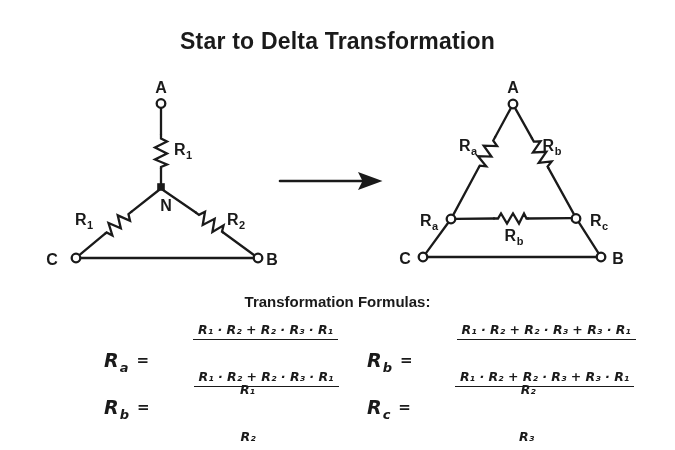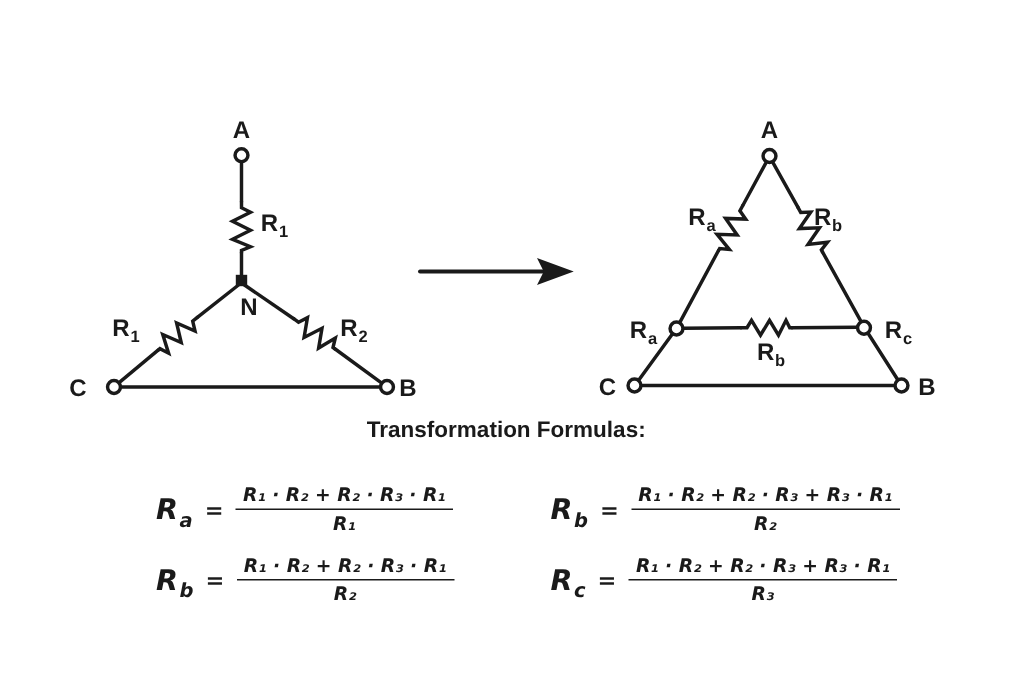"Star to Delta Transformation" div.page-title { html: none -> <div>Star to Delta Transformation</div> }
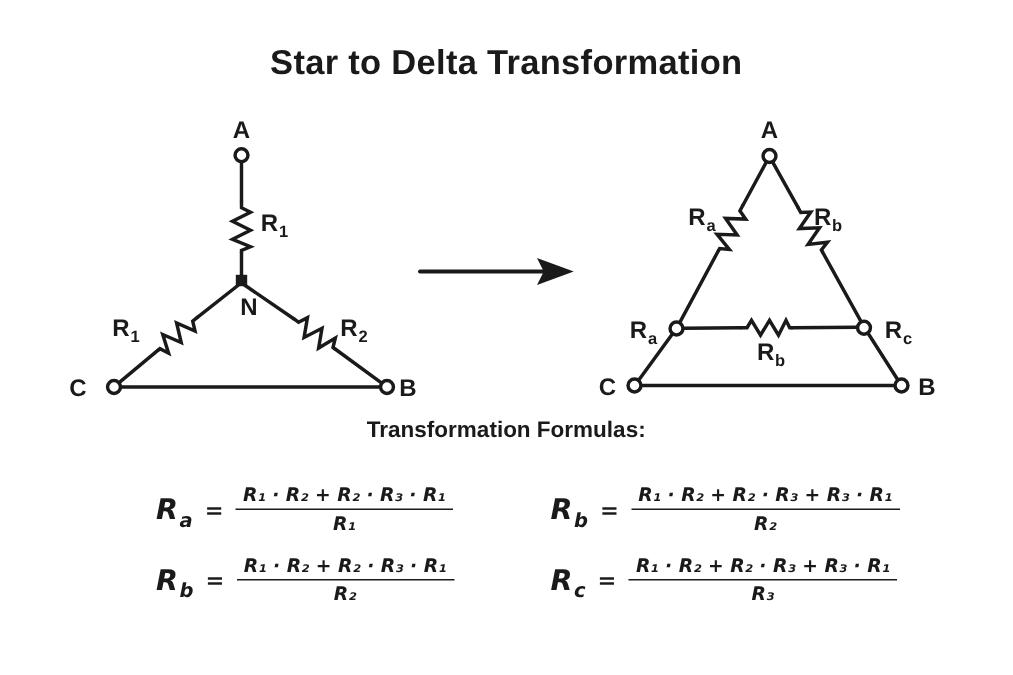"Transformation Formulas:" .formulas-heading { top: 278px -> 293px }
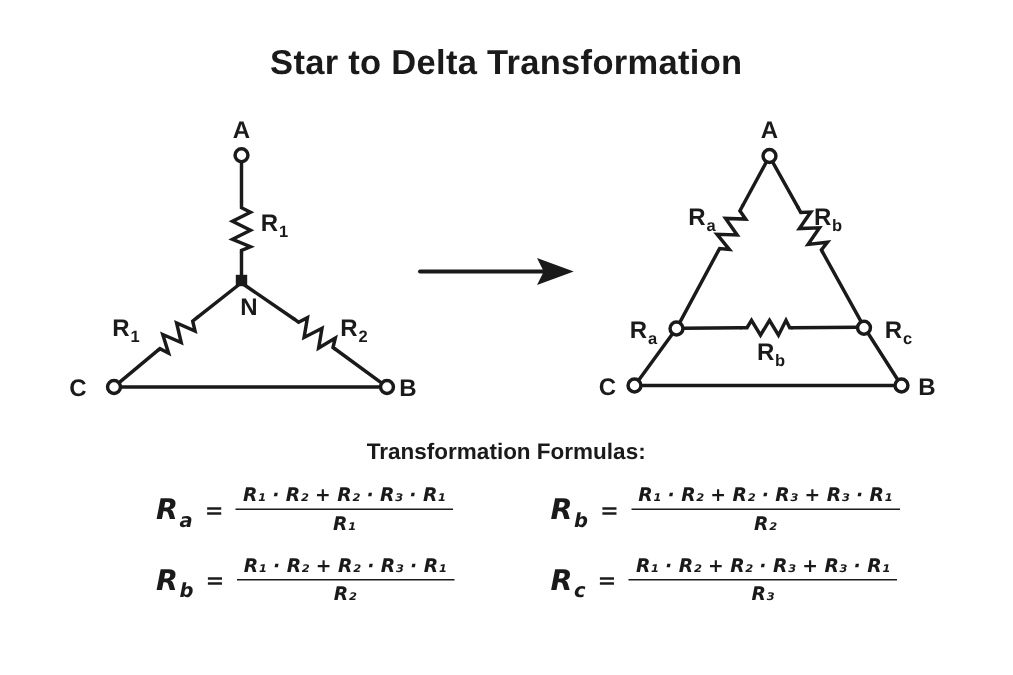"R₁ · R₂ + R₂" .frac .num { margin-left: none -> 36px }
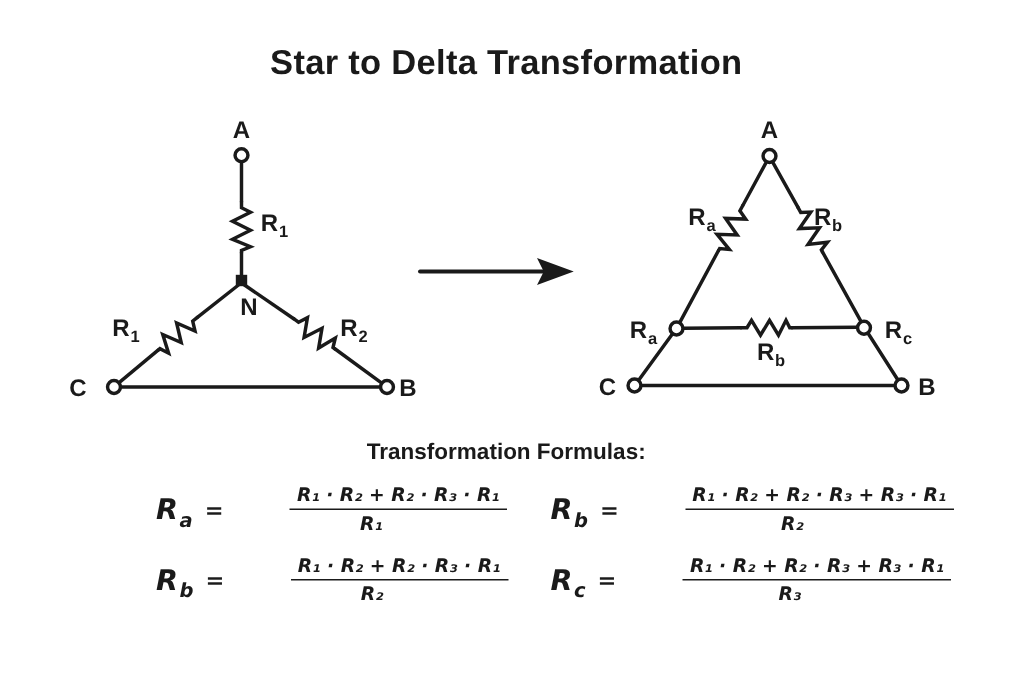"R₁" .frac .den { margin-top: none -> 41px }
